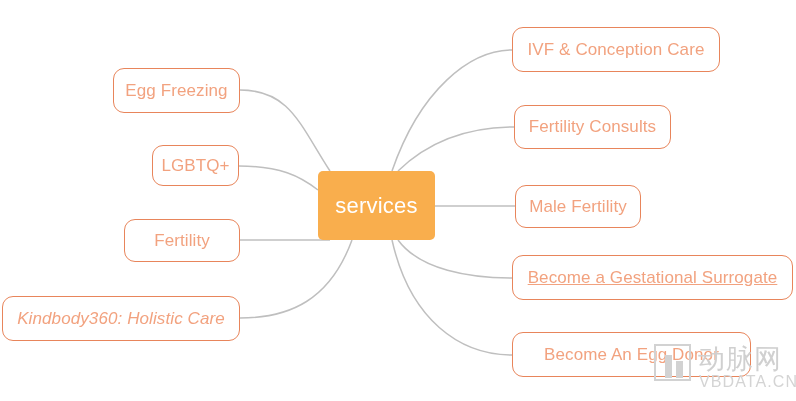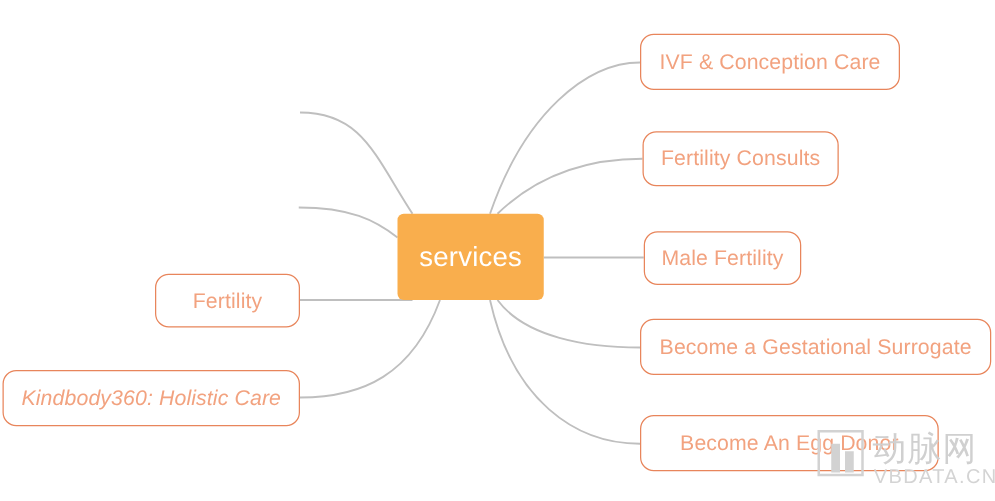"Egg Freezing" div.node { html: none -> <div> <span>Egg Freezing</span> </div> }
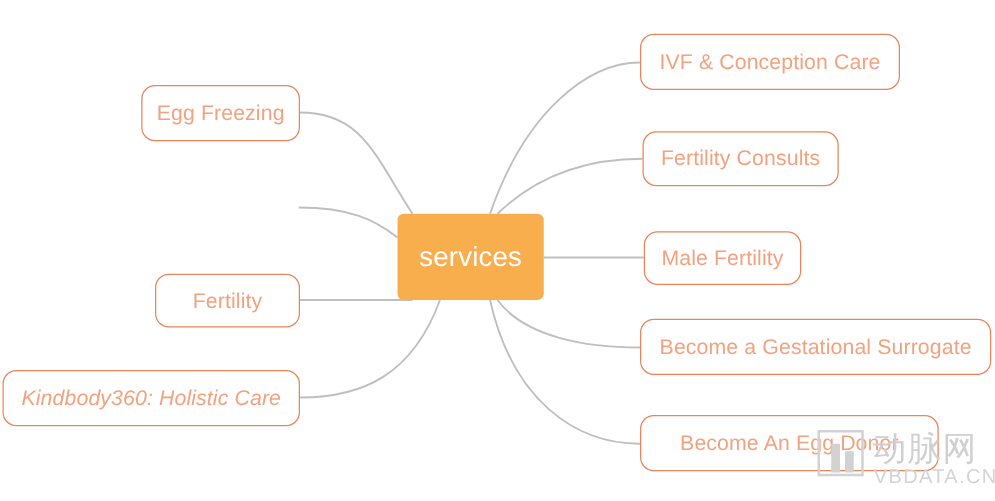"LGBTQ+" div.node { html: none -> <div> <span>LGBTQ+</span> </div> }
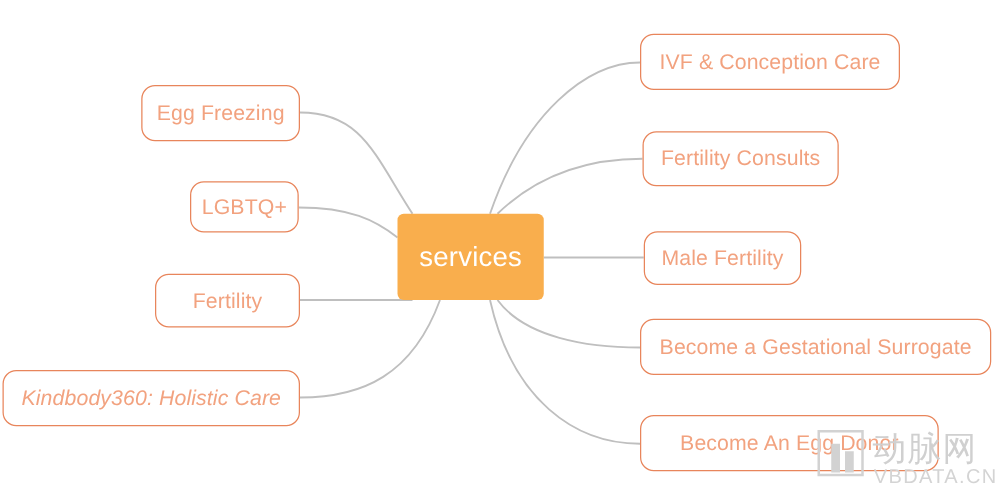"Become a Gestational Surrogate" div.node { text-decoration: none -> underline }
